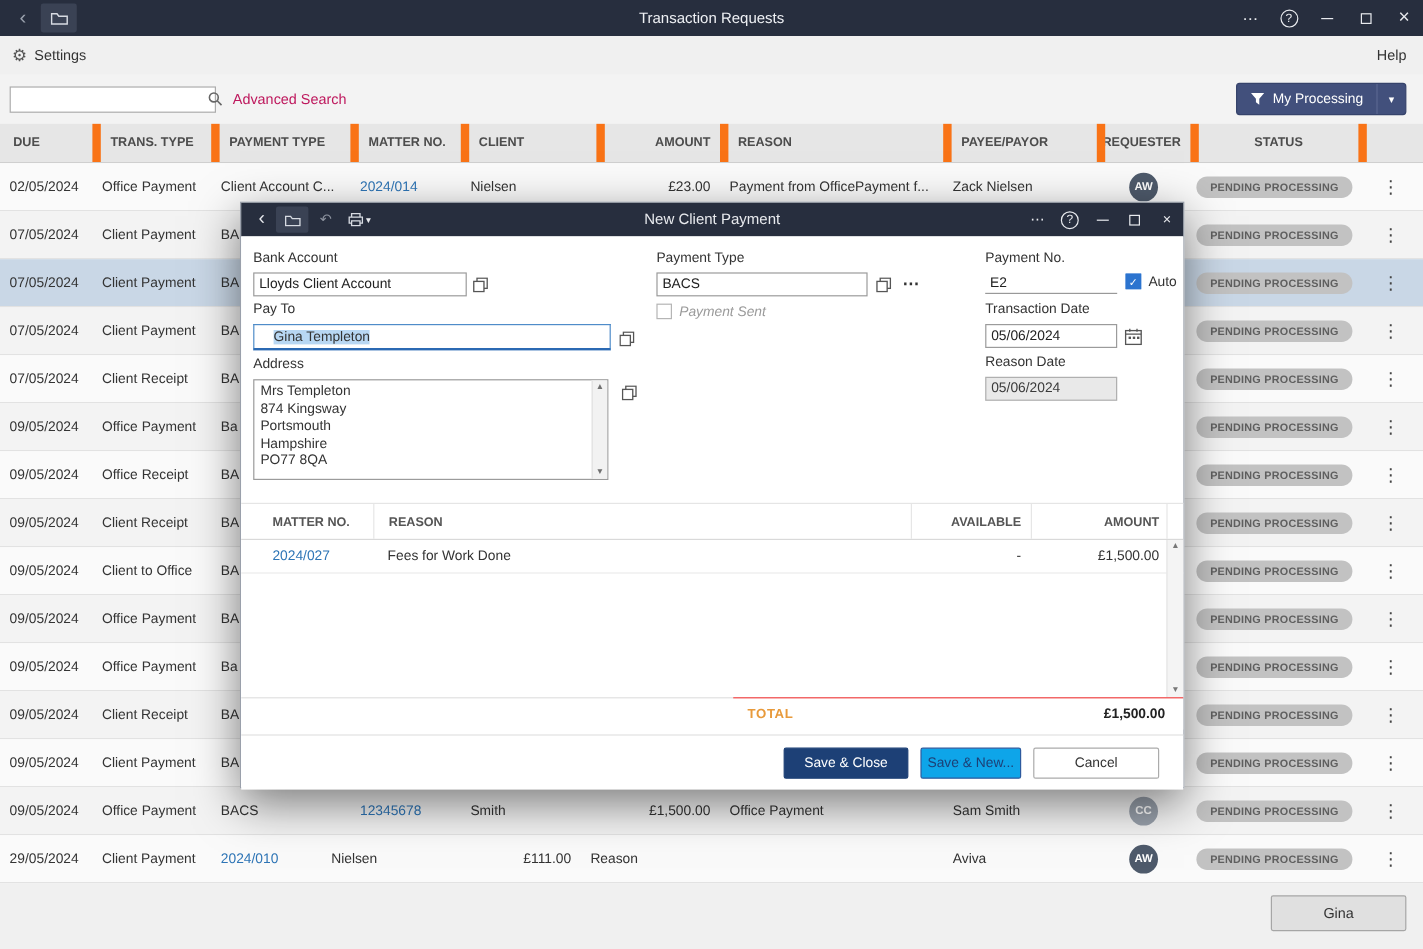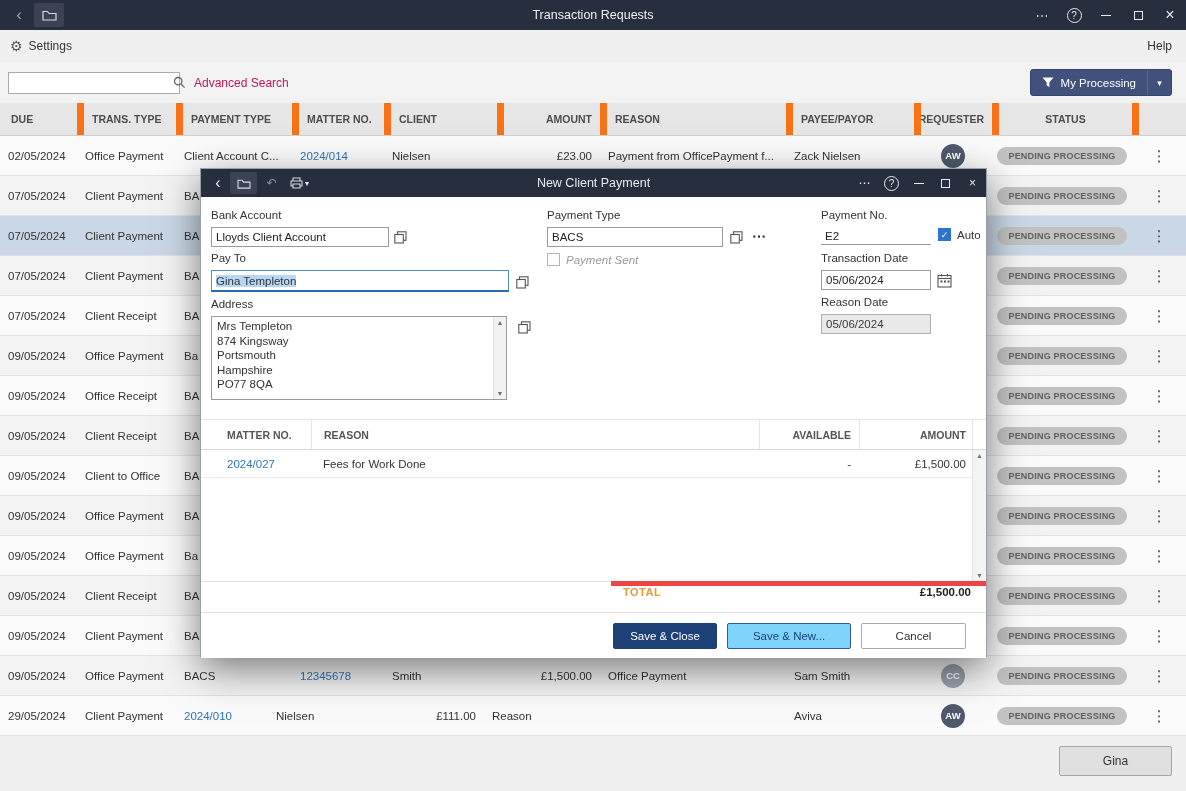"Gina Templeton" .payto { padding: 0 4px -> 0 16px }
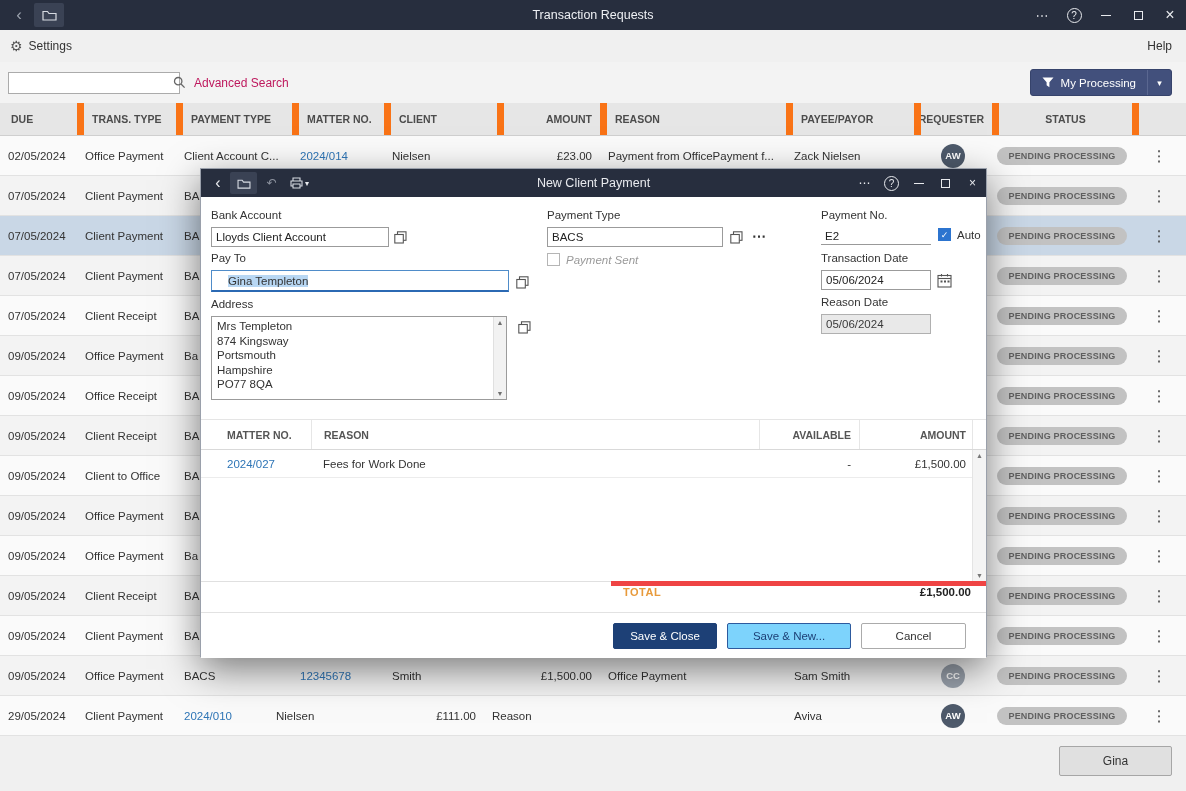"TOTAL" .total-right { align-items: none -> center; border-top: 5px solid #ef4444 -> 1px solid #ef4444 }
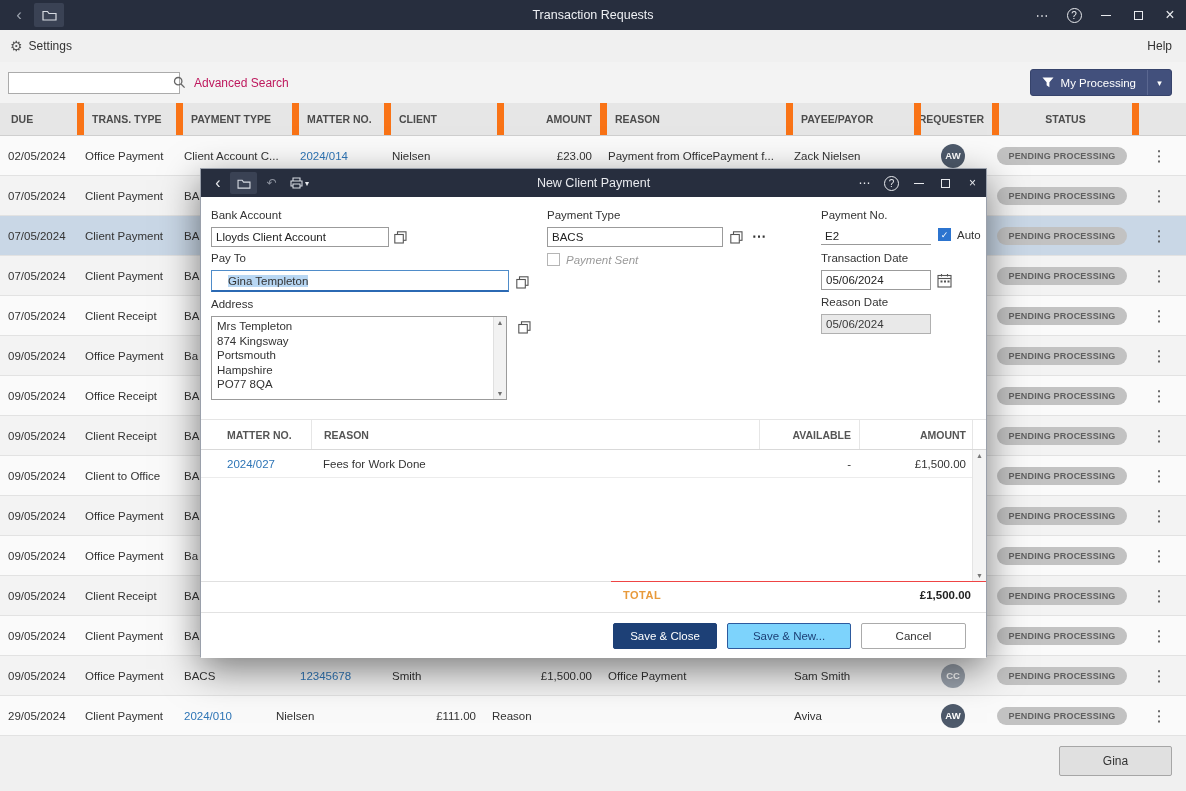"Save & New..." .btn-secondary { background: #7dd3fc -> #0ea5e9; width: 124px -> 84px }
